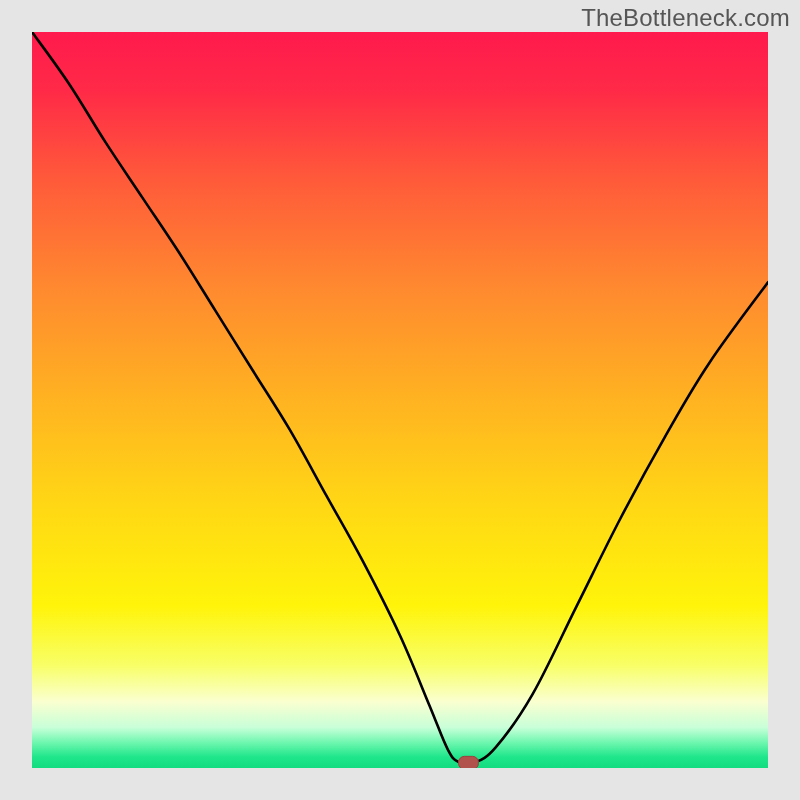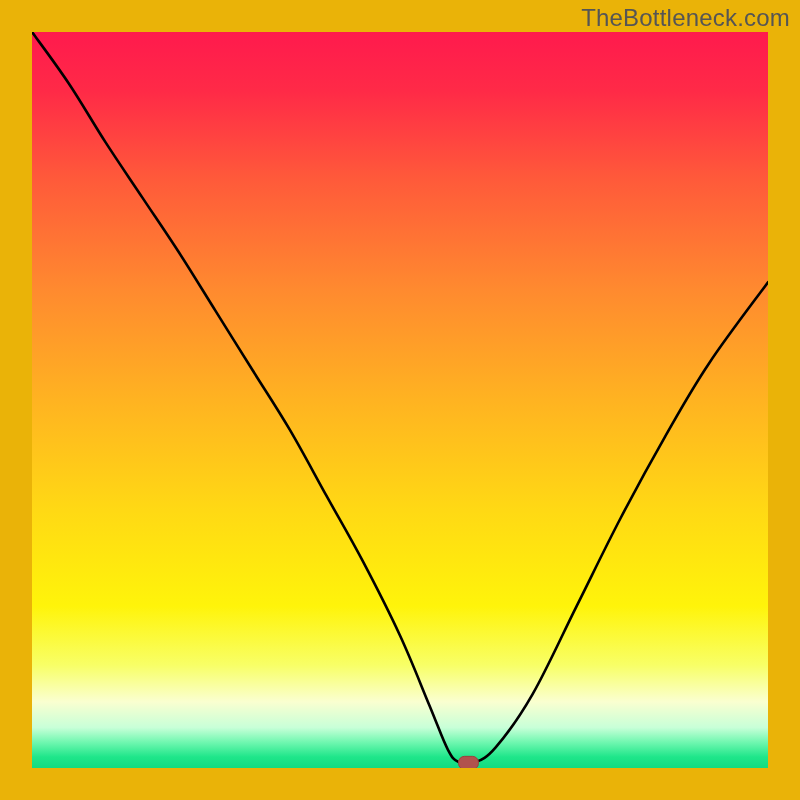"TheBottleneck.com" .frame { background: #eab308 -> #e5e5e5 }
